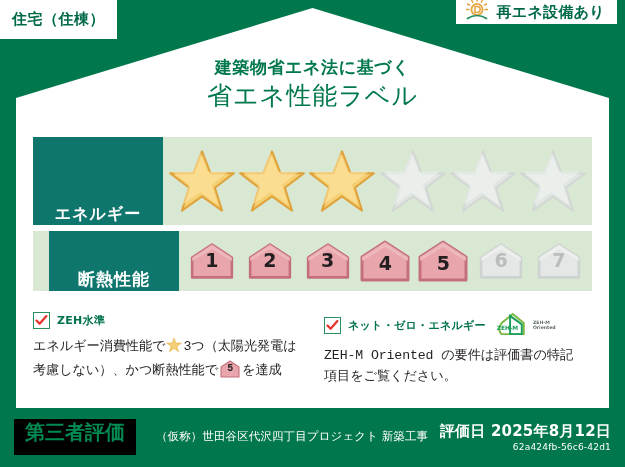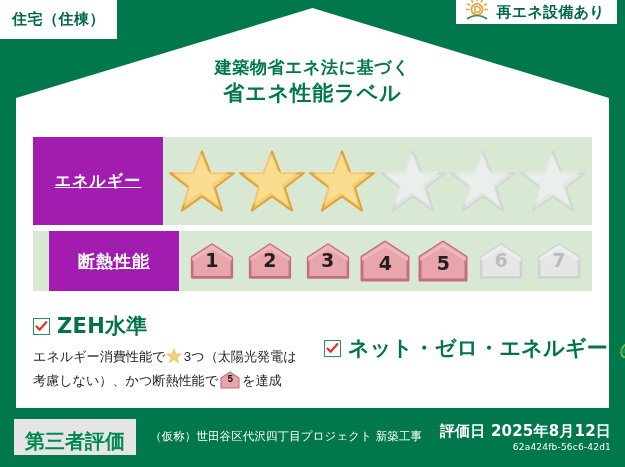"省エネ性能ラベル" #title-main { font-size: 21px -> 25px; font-weight: bold -> normal }
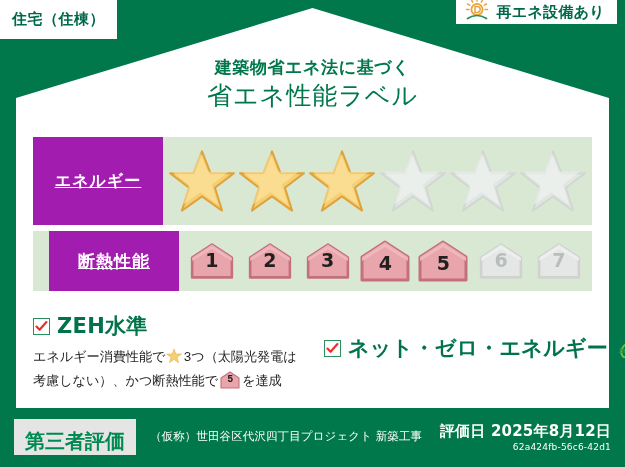"エネルギー" .perf-row-label { background: #a21caf -> #0f766e; justify-content: center -> flex-end; text-decoration: underline -> none }
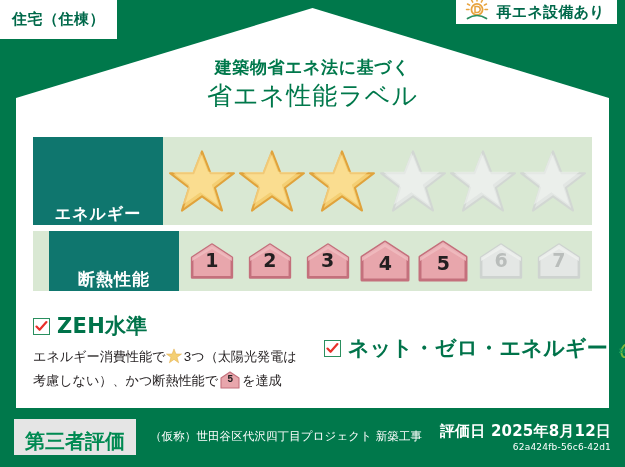"ZEH水準" .note-title { font-size: 21px -> 11px }
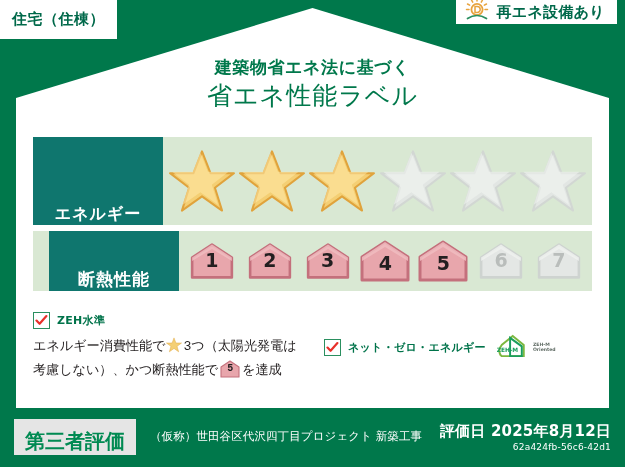"ネット・ゼロ・エネルギー" .note-col.right { margin-top: 22px -> none }
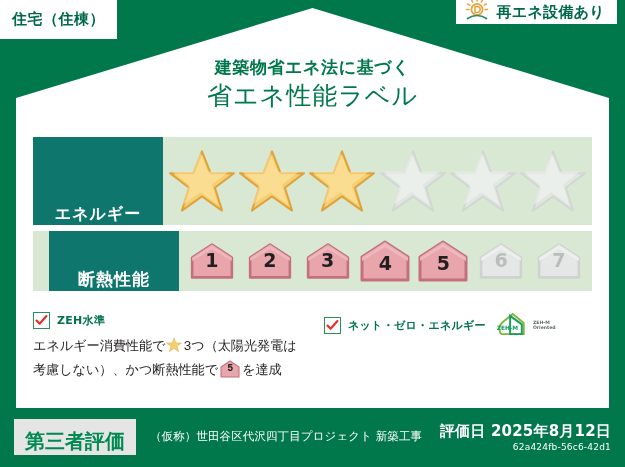"ZEH-M Oriented の要件は評価書の特記項目をご覧ください。" div.note-body { html: none -> <div>ZEH-M Oriented の要件は評価書の特記項目をご覧ください。</div> }
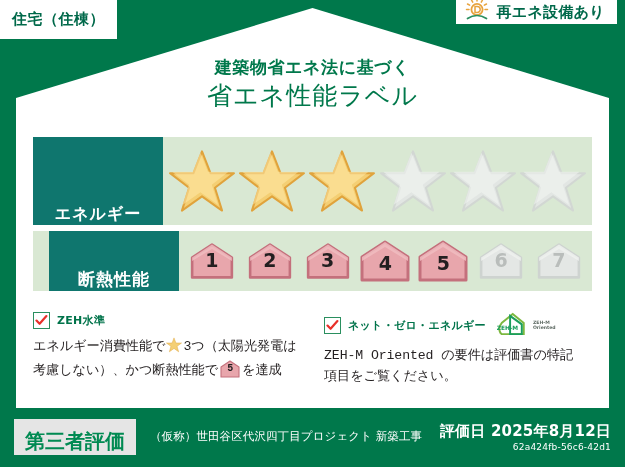"第三者評価" #bels-logo { align-items: flex-end -> flex-start; background: #e5e5e5 -> #000000 }
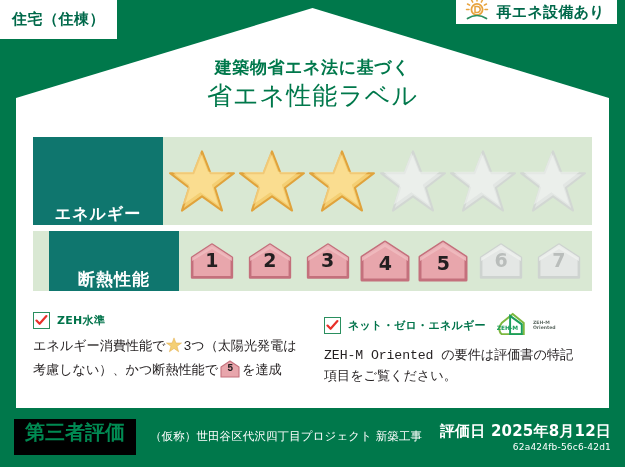"（仮称）世田谷区代沢四丁目プロジェクト 新築工事" #project-name { margin-left: 14px -> 20px }
